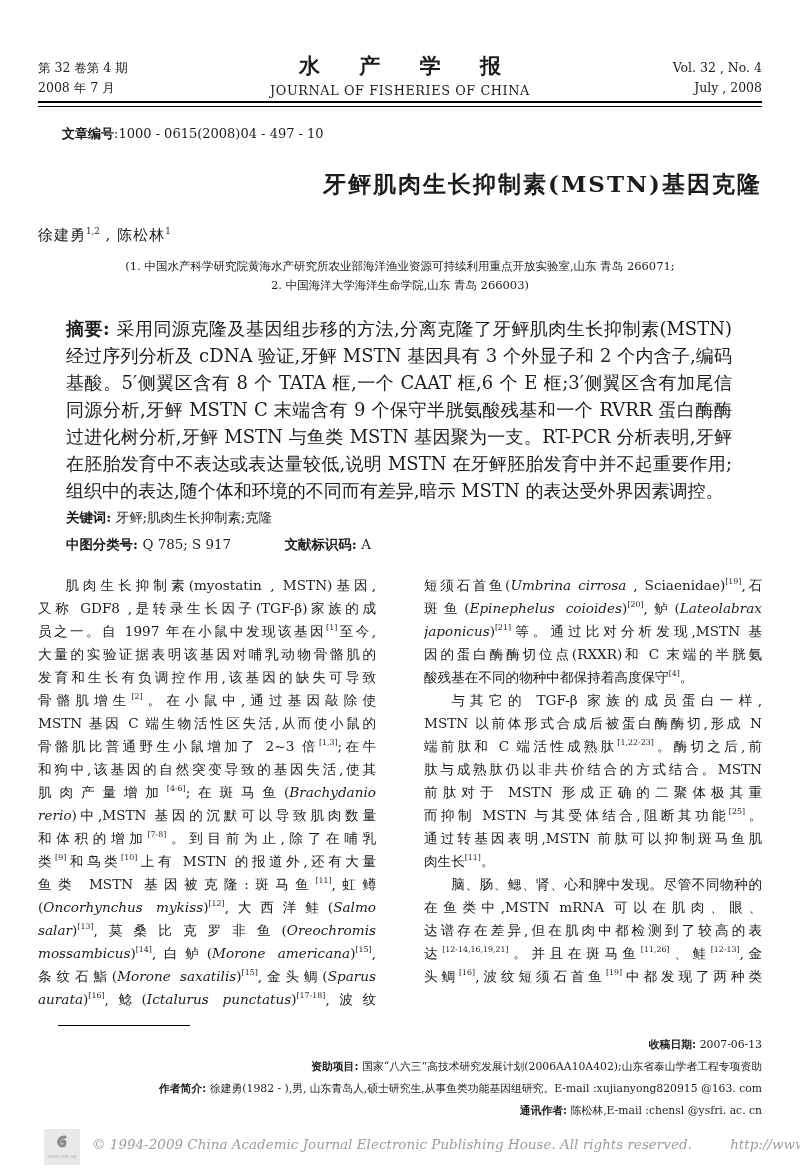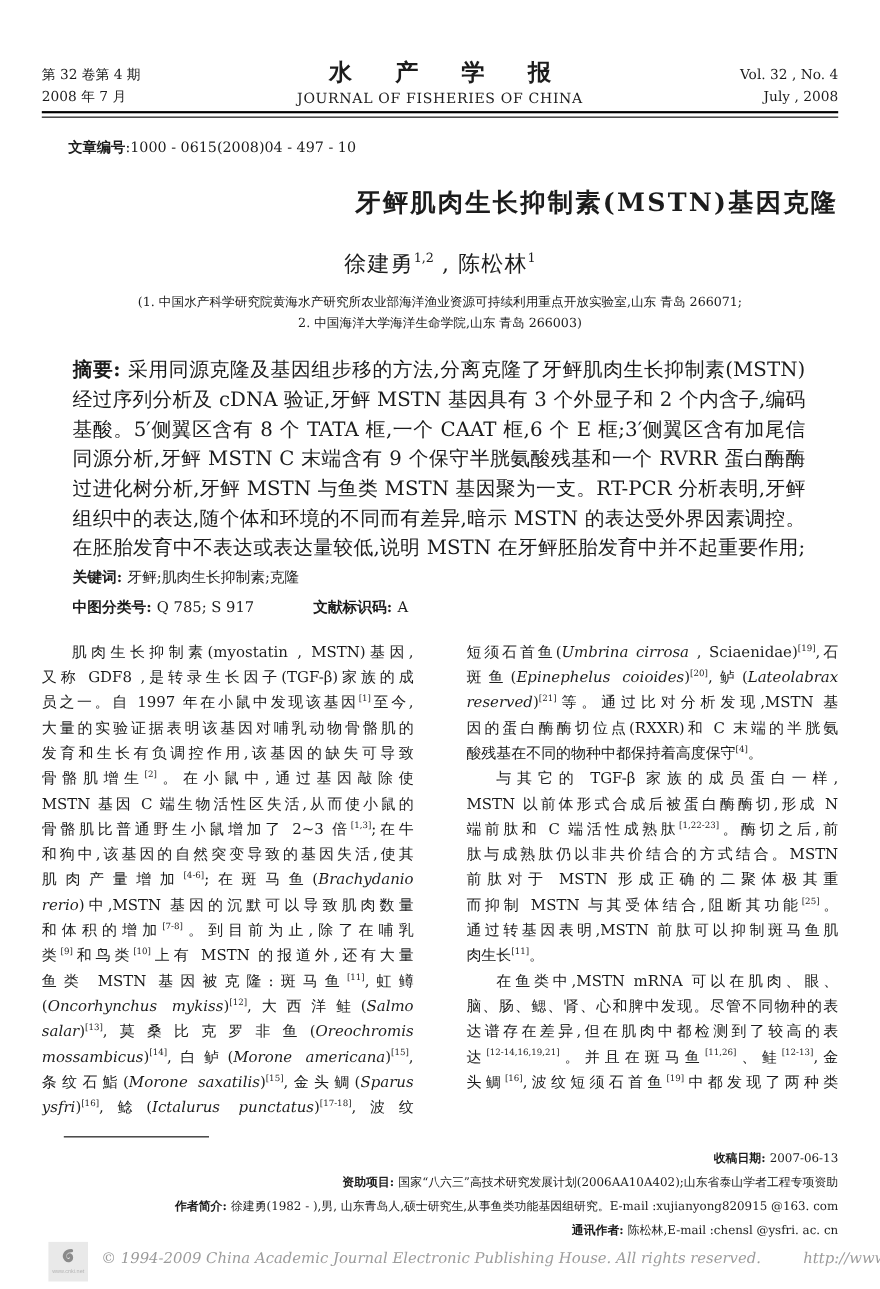"徐建勇1,2 , 陈松林1" .authors { font-size: 20px -> 15px; text-align: center -> none }
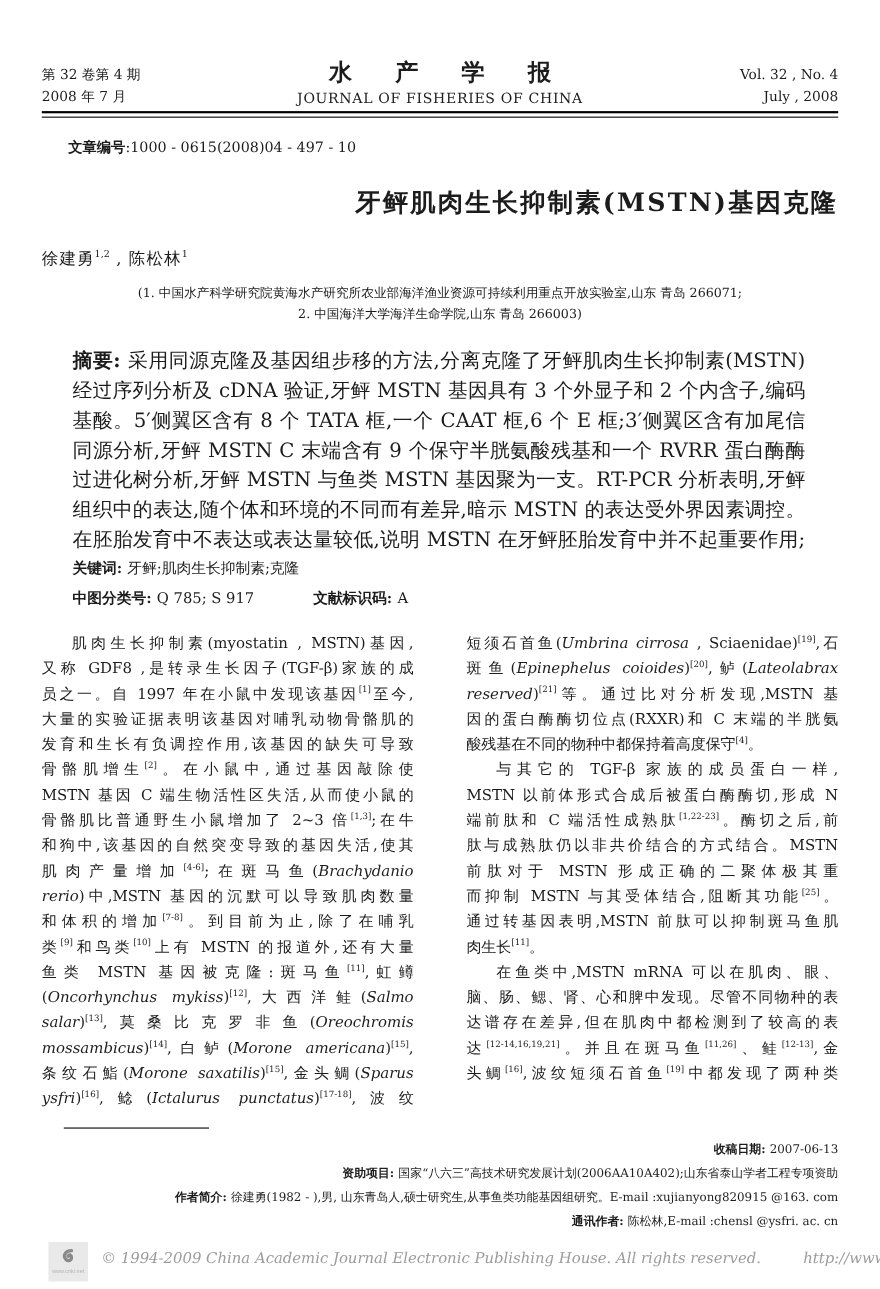"组织中的表达,随个体和环境的不同而有差异,暗示 MSTN 的表达受外界因素调控。" div.abs-line { order: before "在胚胎发育中不表达或表达量较低,说明 MSTN" -> after "在胚胎发育中不表达或表达量较低,说明 MSTN" }
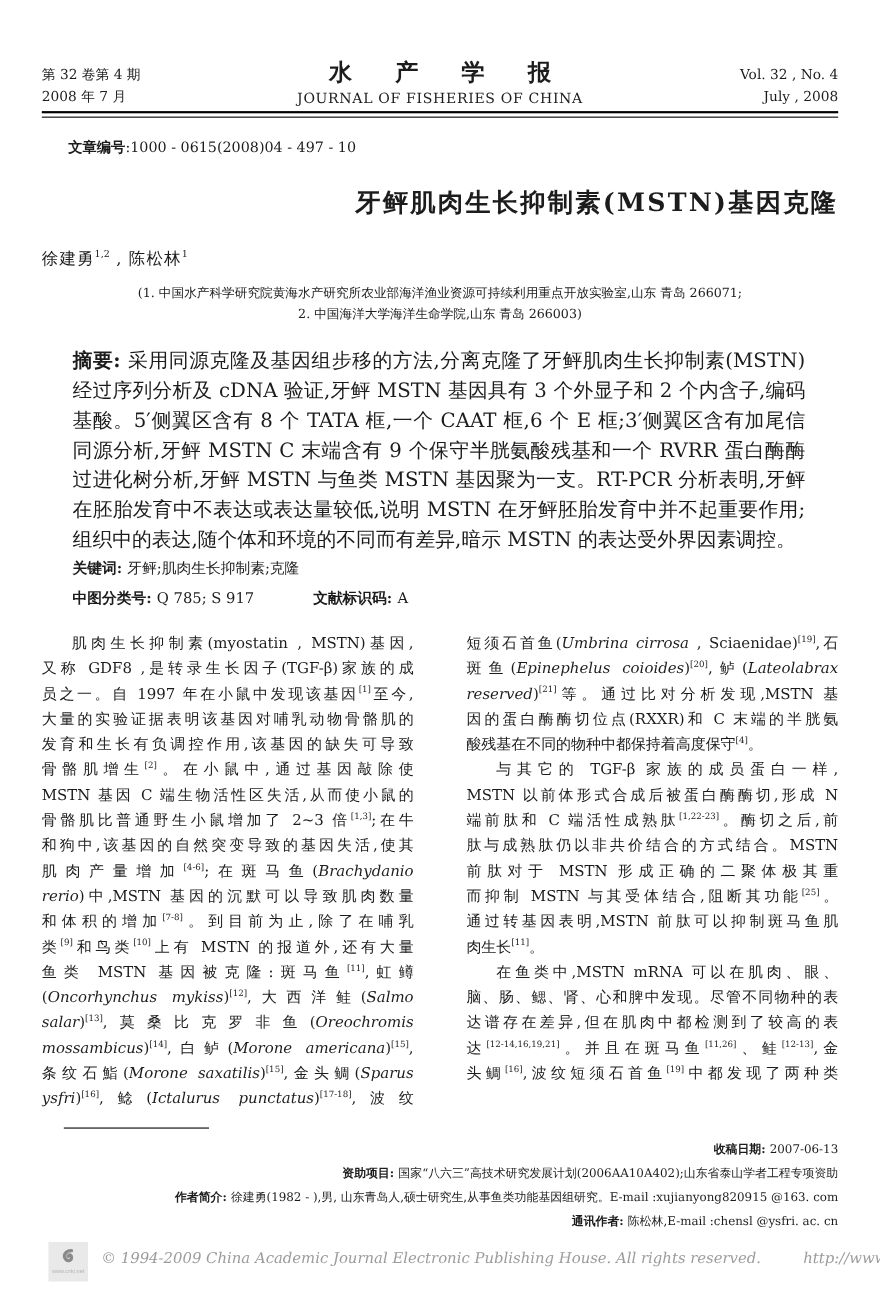"reserved" em { text: reserved -> japonicus }
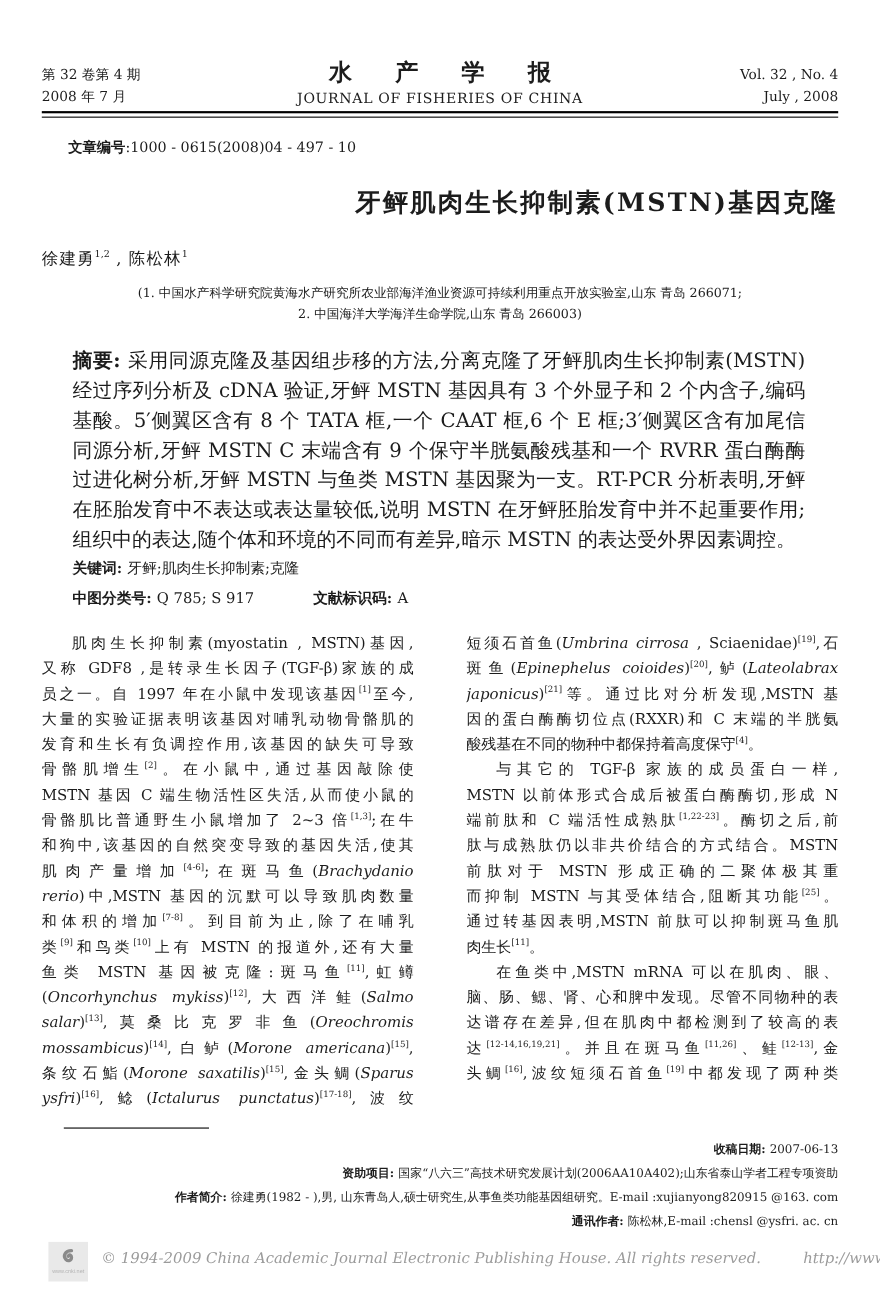"在鱼类中,MSTN mRNA 可以在肌肉、眼、" div.bline { order: before "脑、肠、鳃、肾、心和脾中发现。尽管不同物种的表" -> after "脑、肠、鳃、肾、心和脾中发现。尽管不同物种的表" }
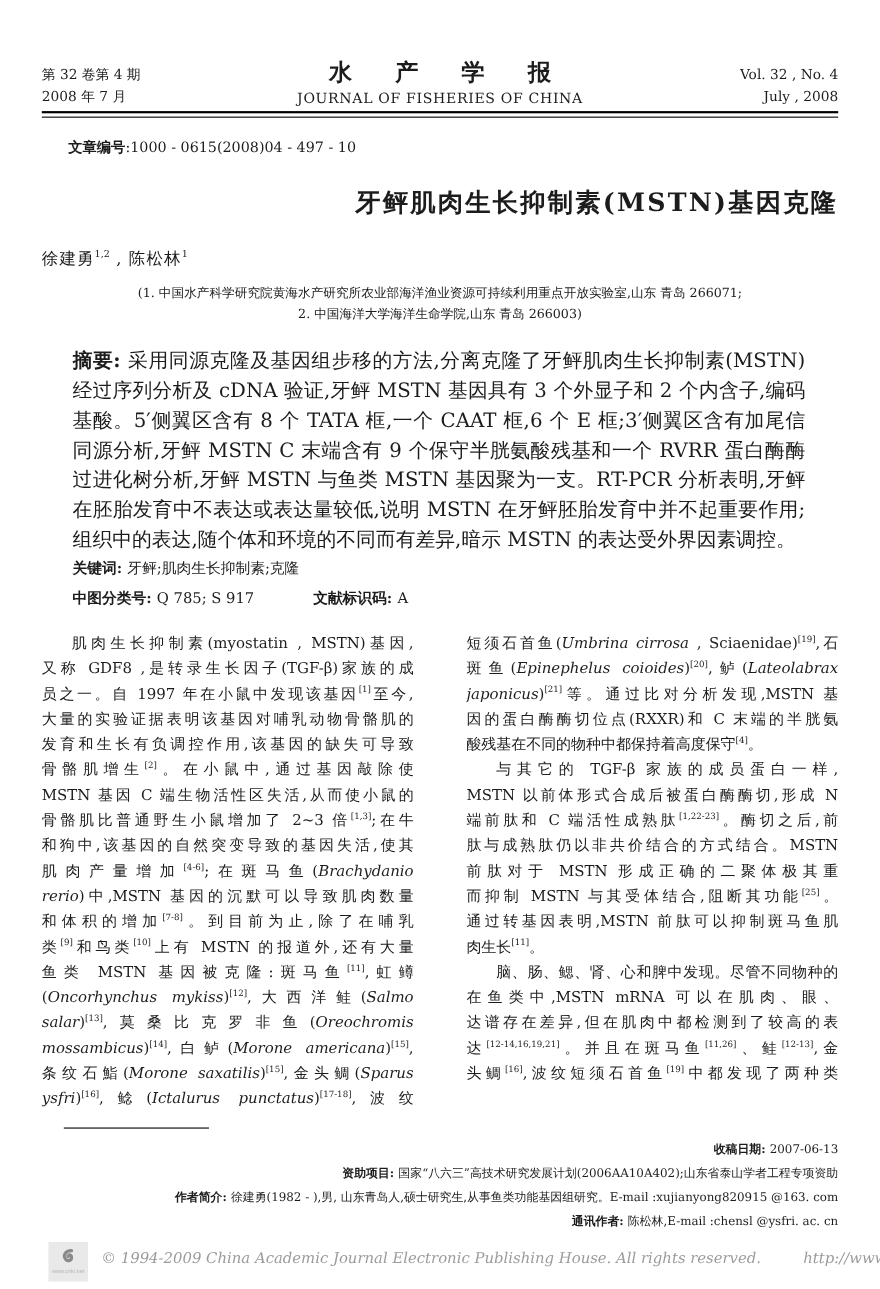"ysfri" em { text: ysfri -> aurata }
